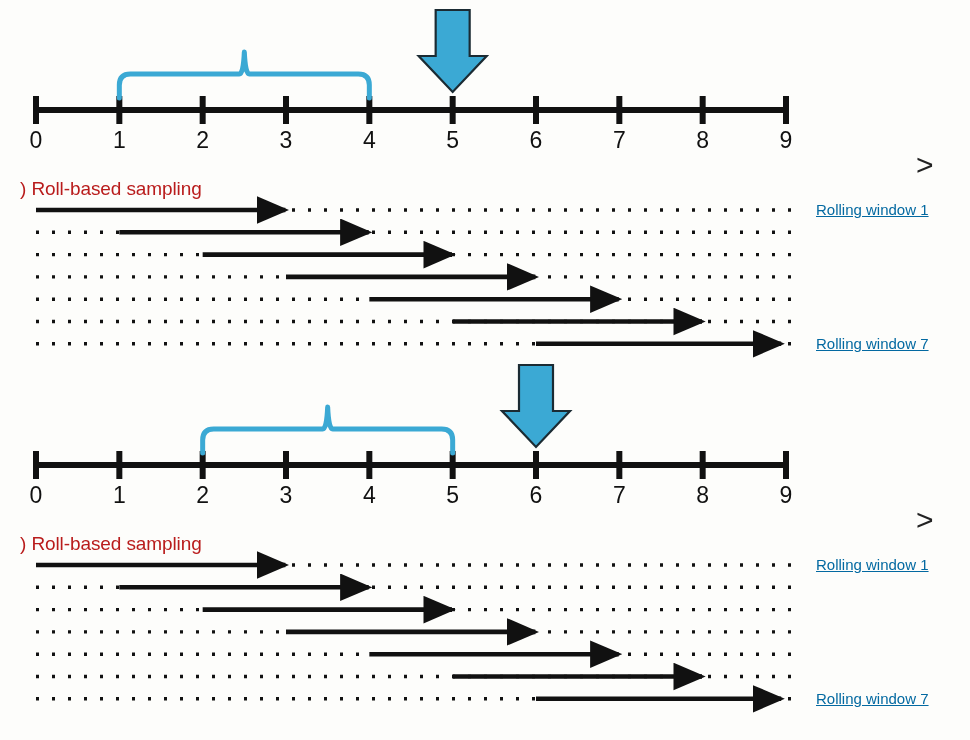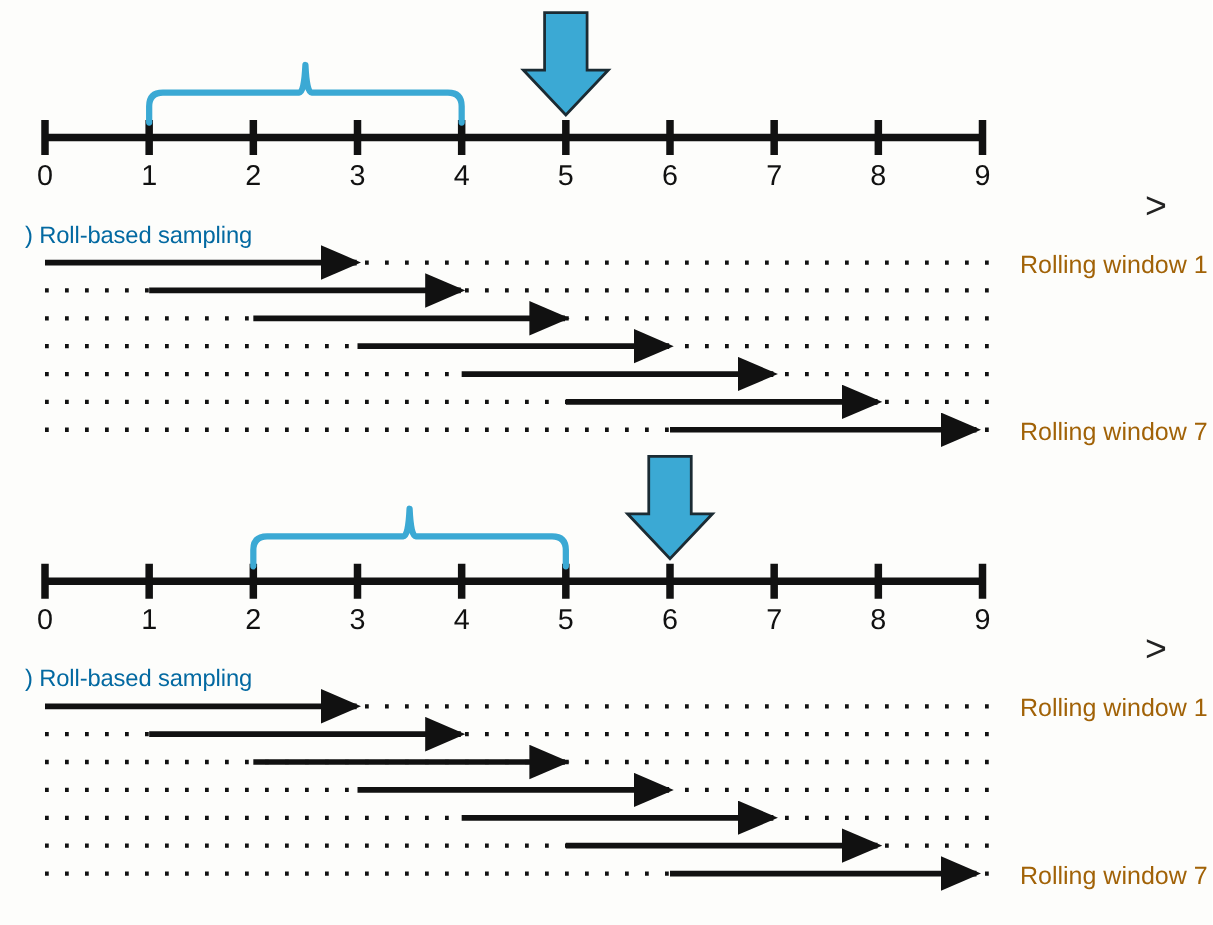") Roll-based sampling" .panel-caption { color: #0369a1 -> #b91c1c }
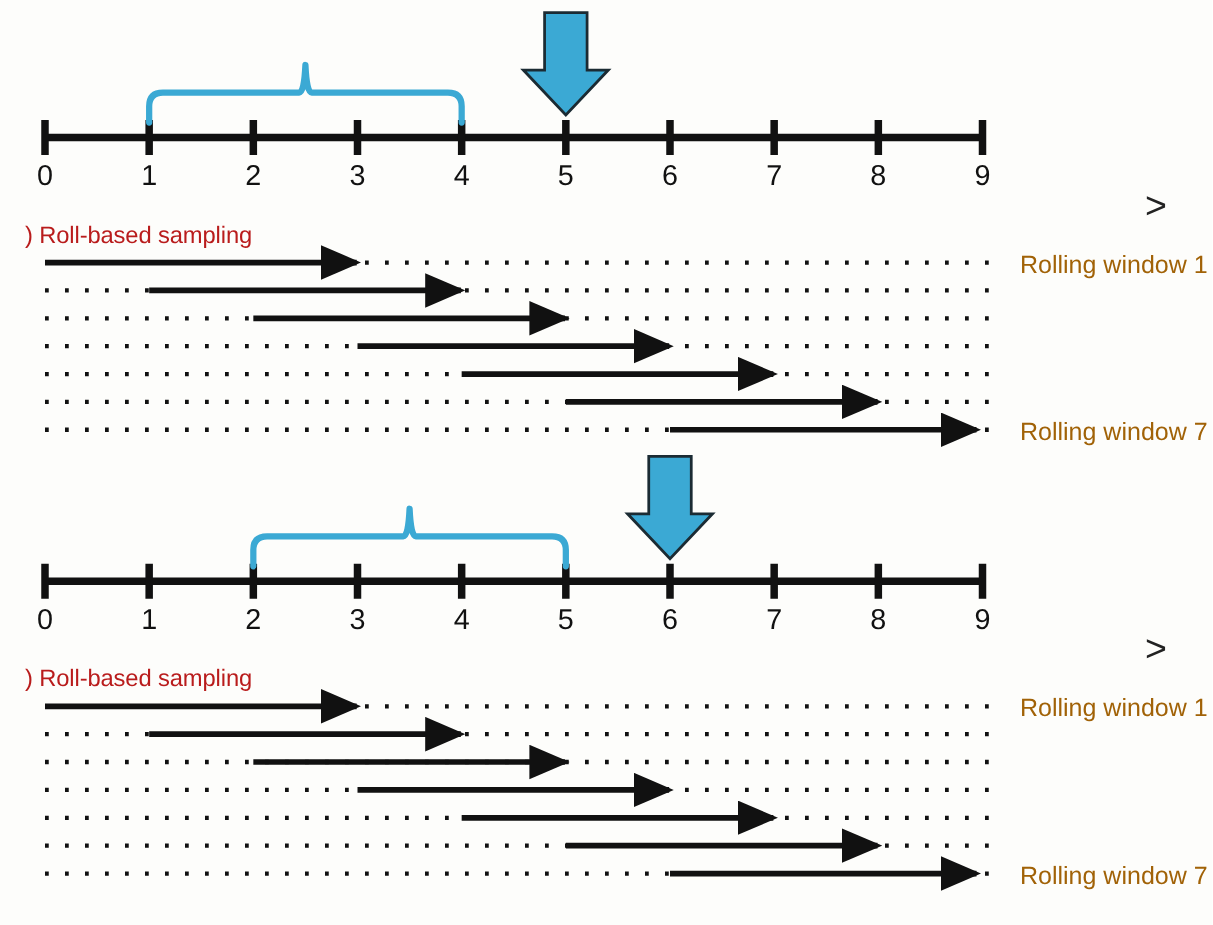"Rolling window 1" .window-label { color: #a16207 -> #0369a1; font-size: 20px -> 15px; text-decoration: none -> underline }
